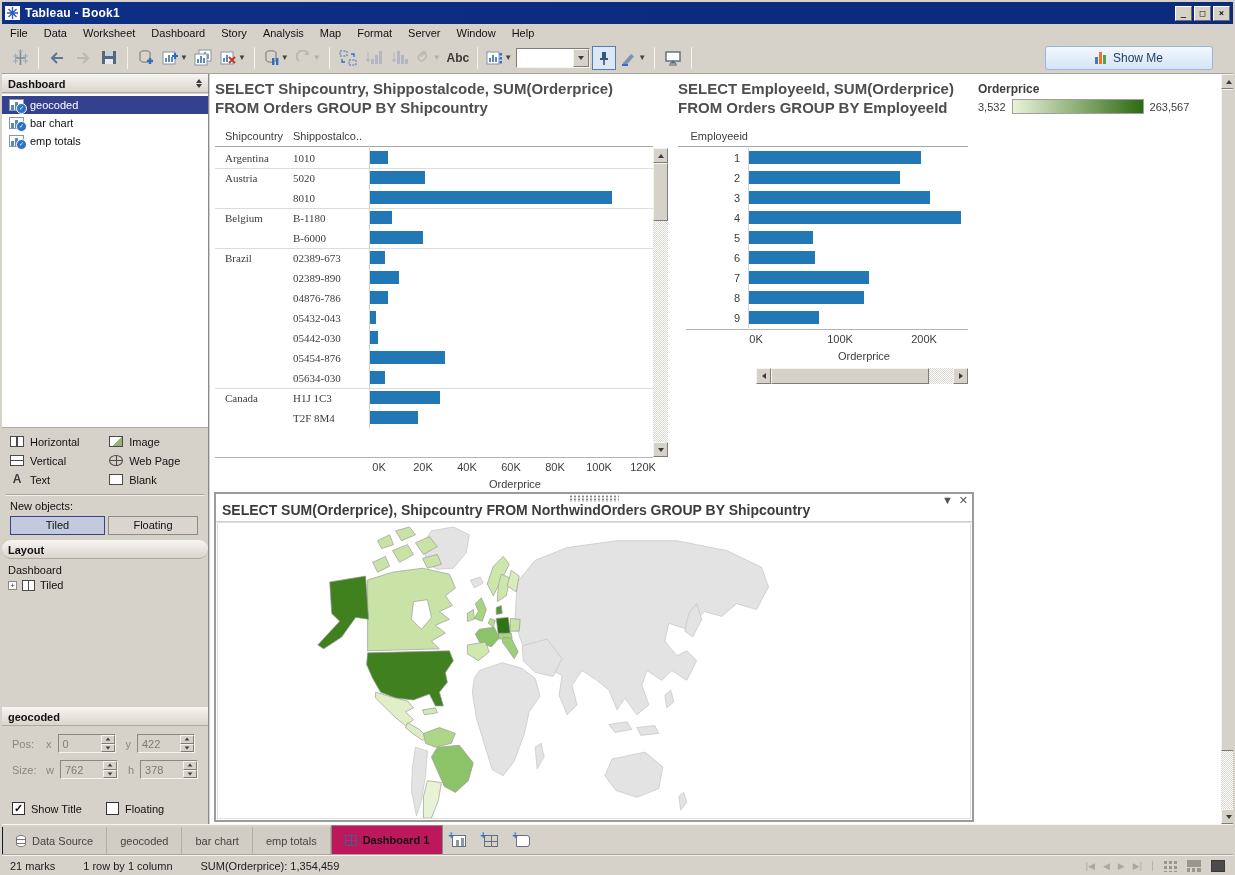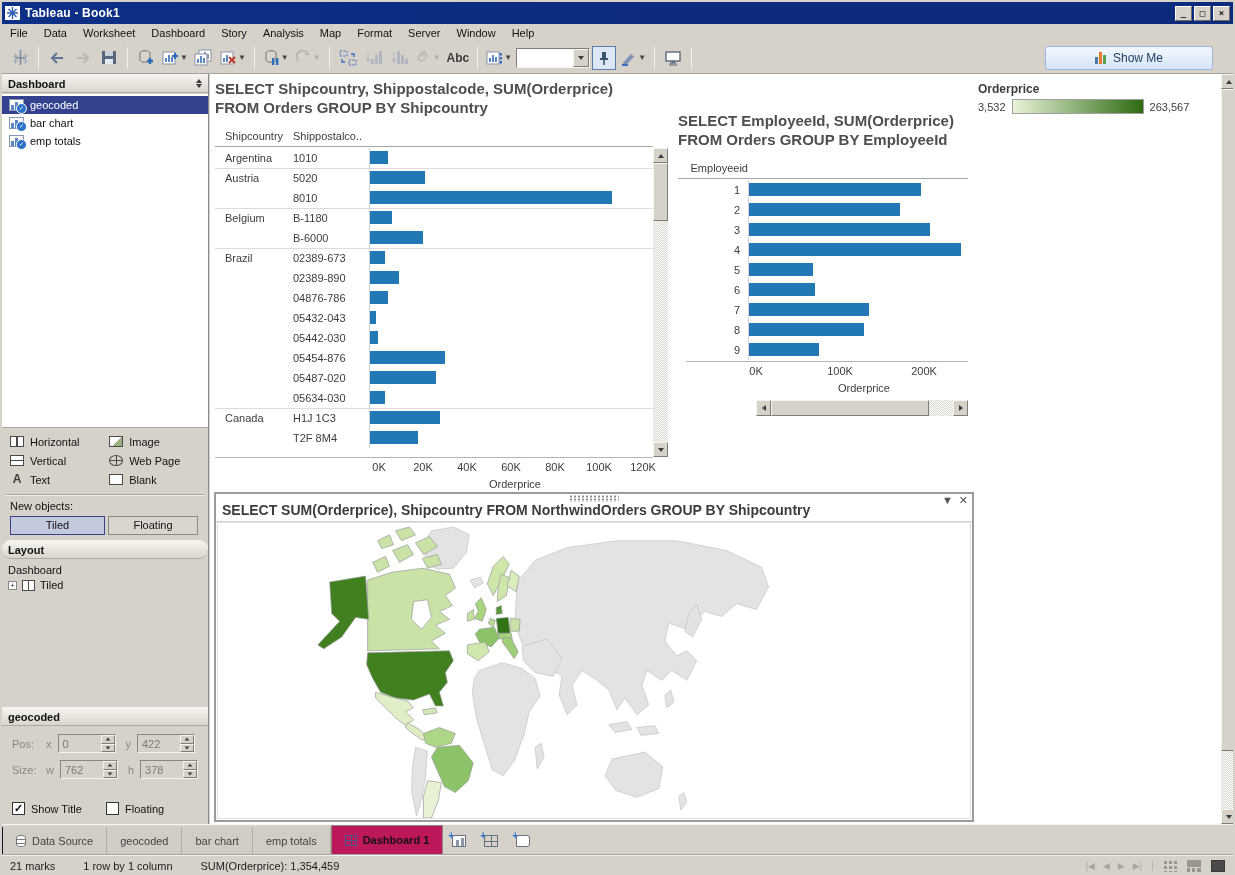"SELECT EmployeeId, SUM(Orderprice)" .chart2 { margin-top: 32px -> none }
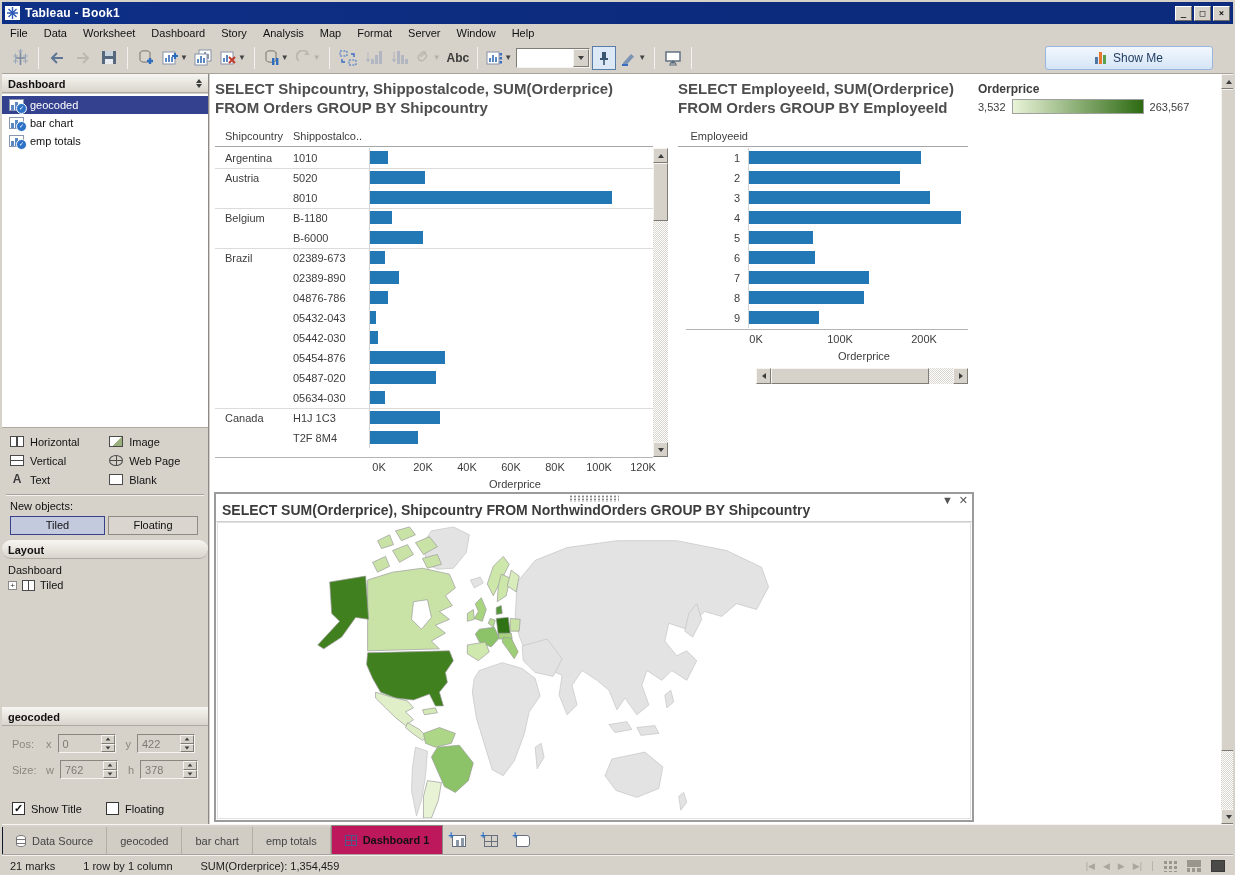"Argentina" .chart1 .rows { font-family: none -> Liberation Serif, serif }
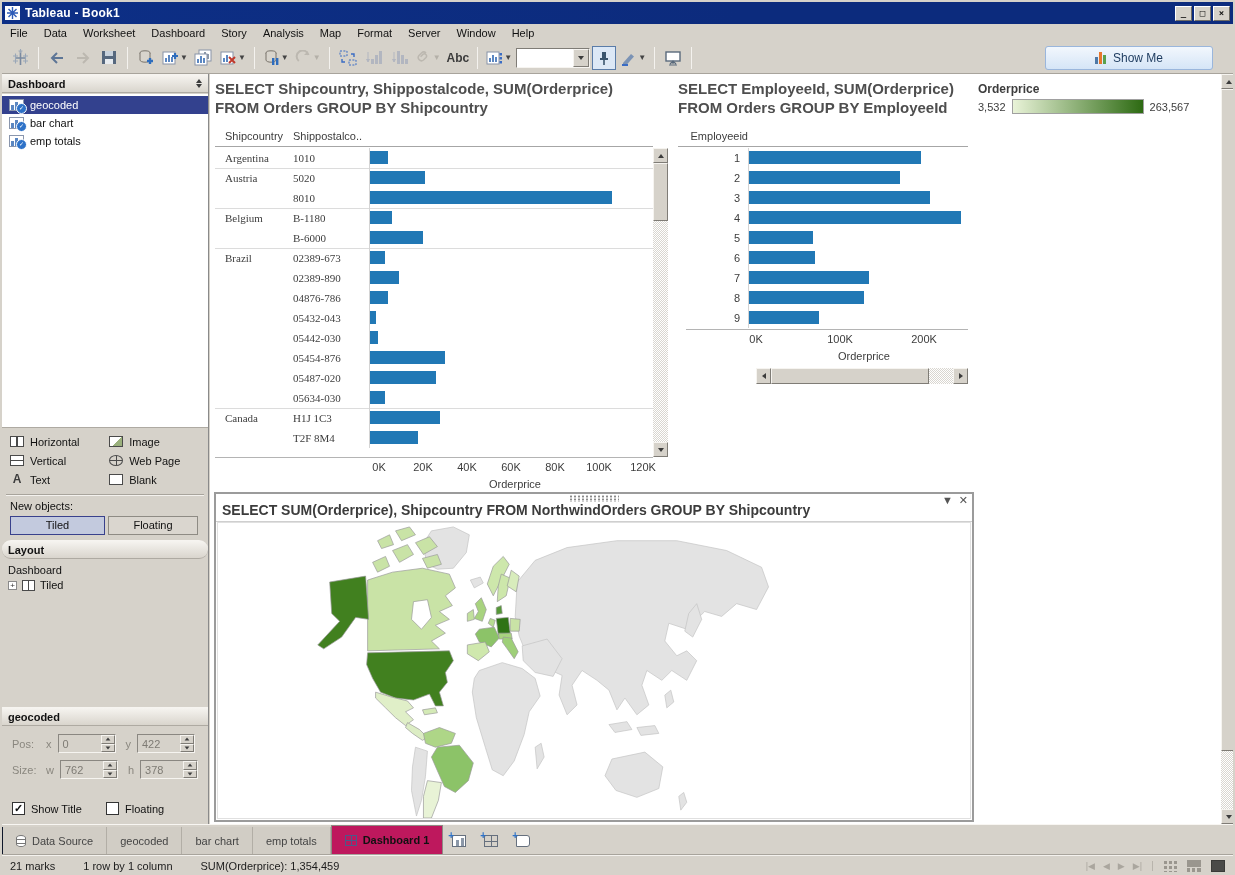"05487-020" div.t-row { html: <div> <span></span> <span>05487-020</span> <div> <div></div> </div> </div> -> none }
